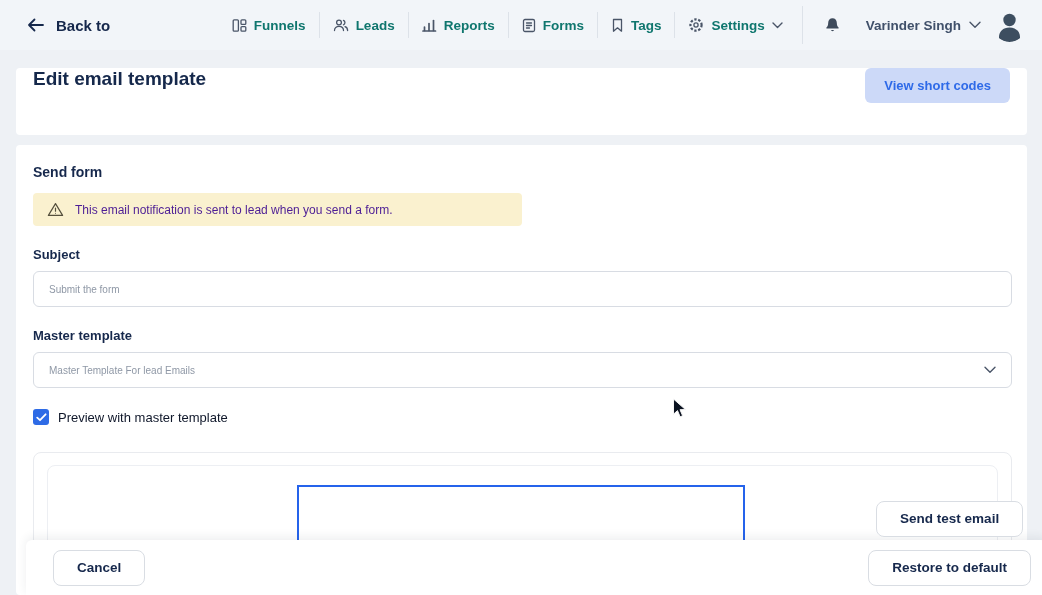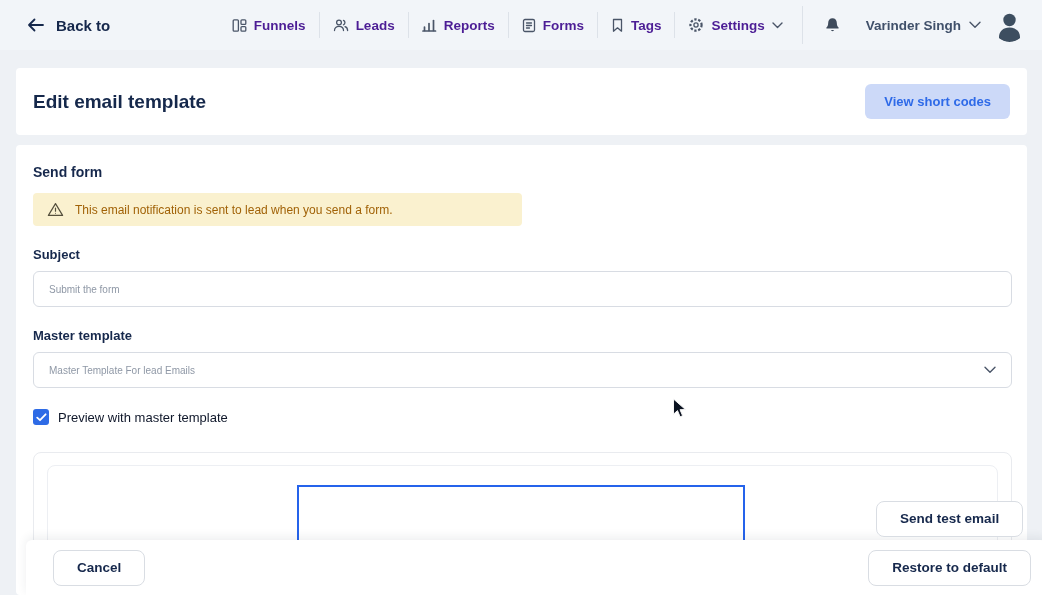"Funnels" .nav-item { color: #4c1d95 -> #0f766e }
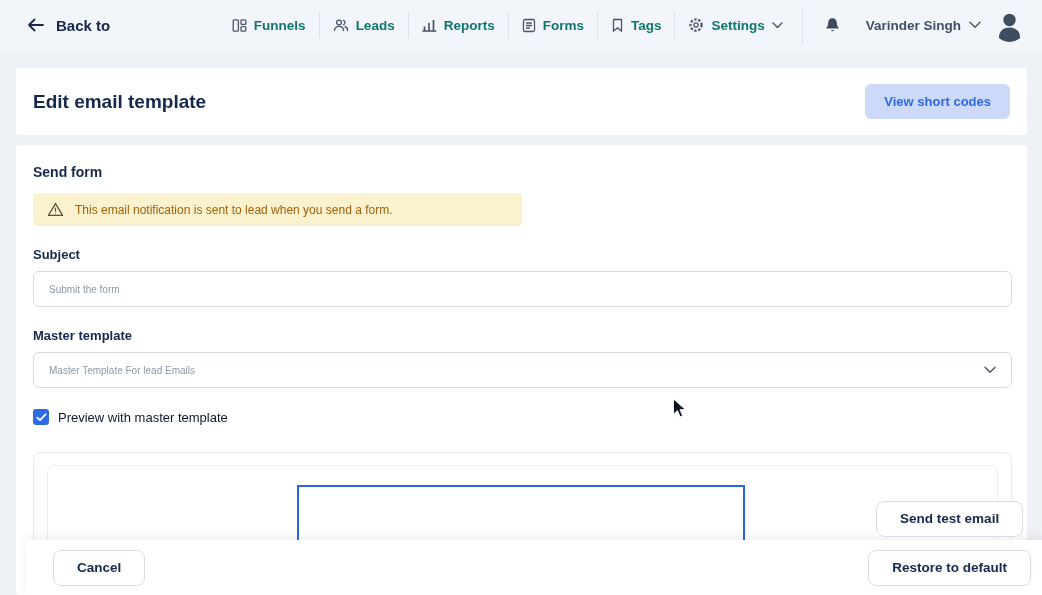"Edit email template" .title-card { align-items: center -> flex-start }
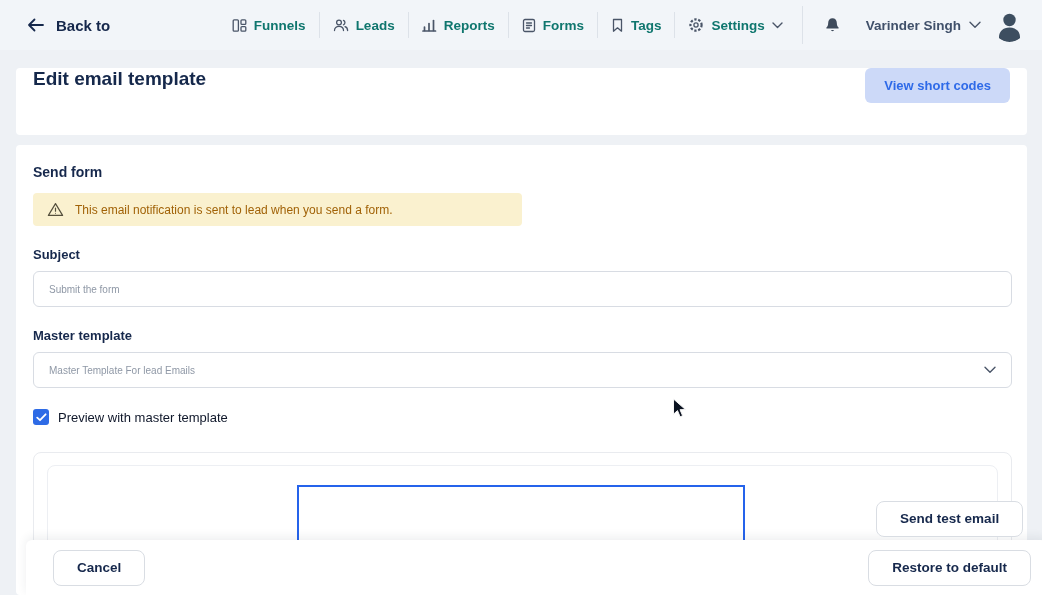"This email notification is sent" .warning-banner { color: #a16207 -> #4c1d95 }
